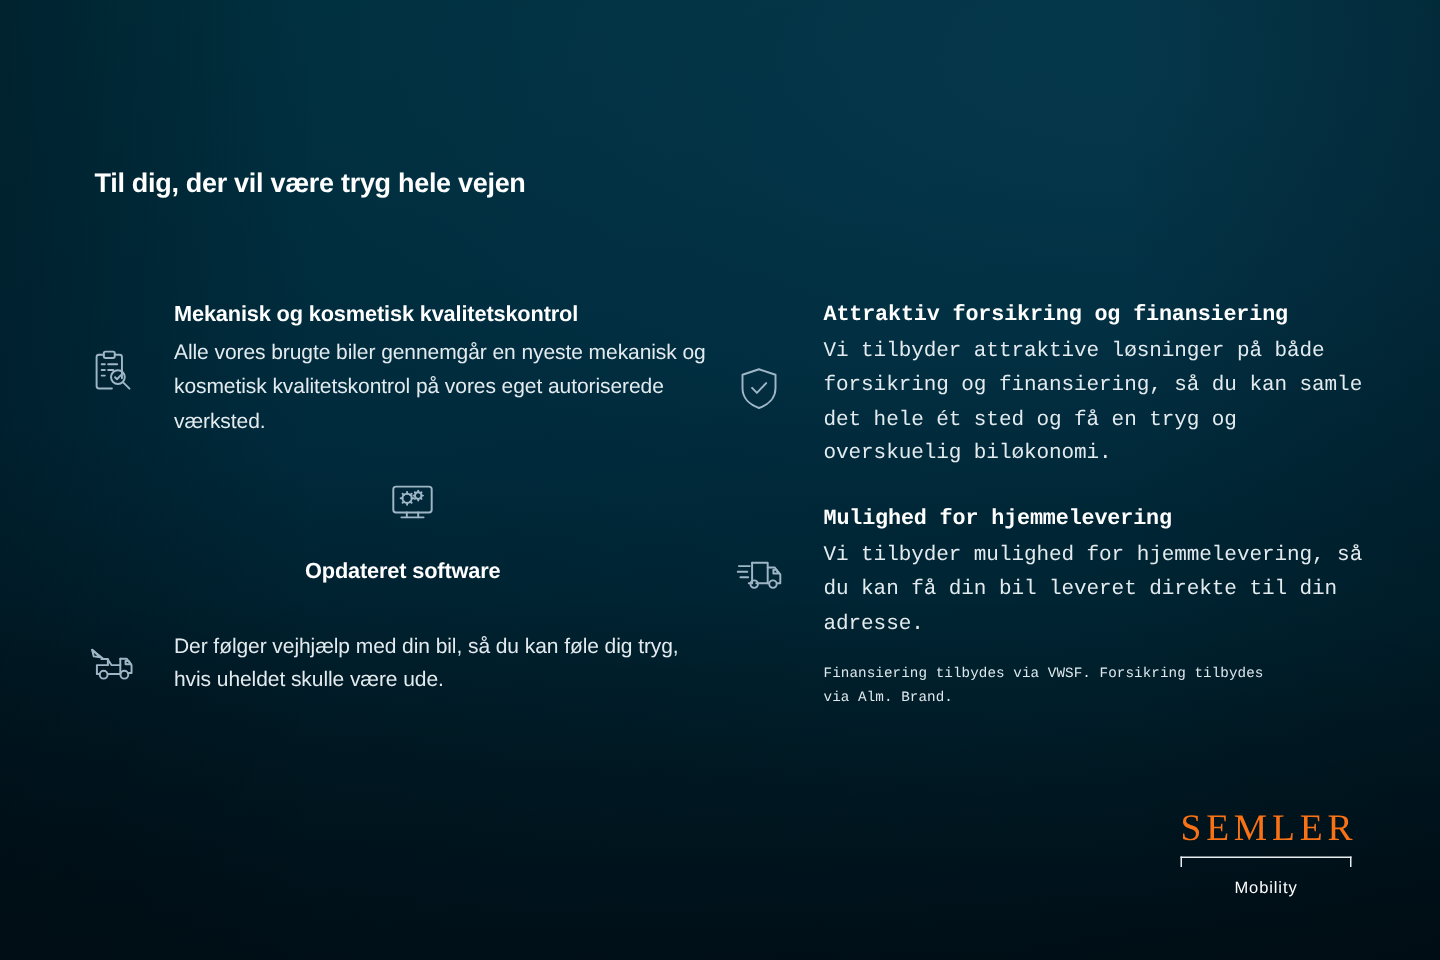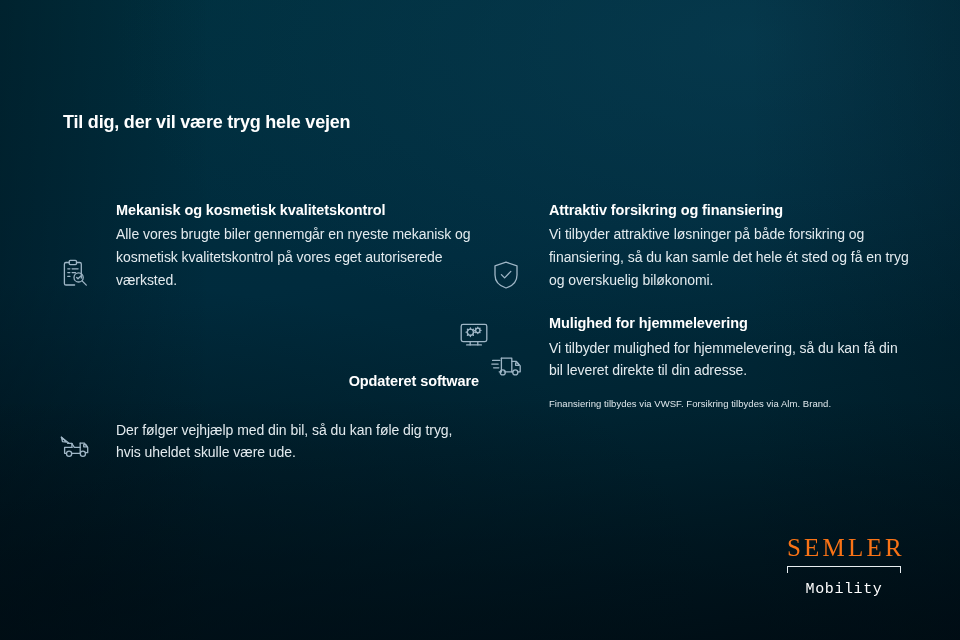"Mekanisk og kosmetisk kvalitetskontrol" .feature { align-items: flex-end -> center }
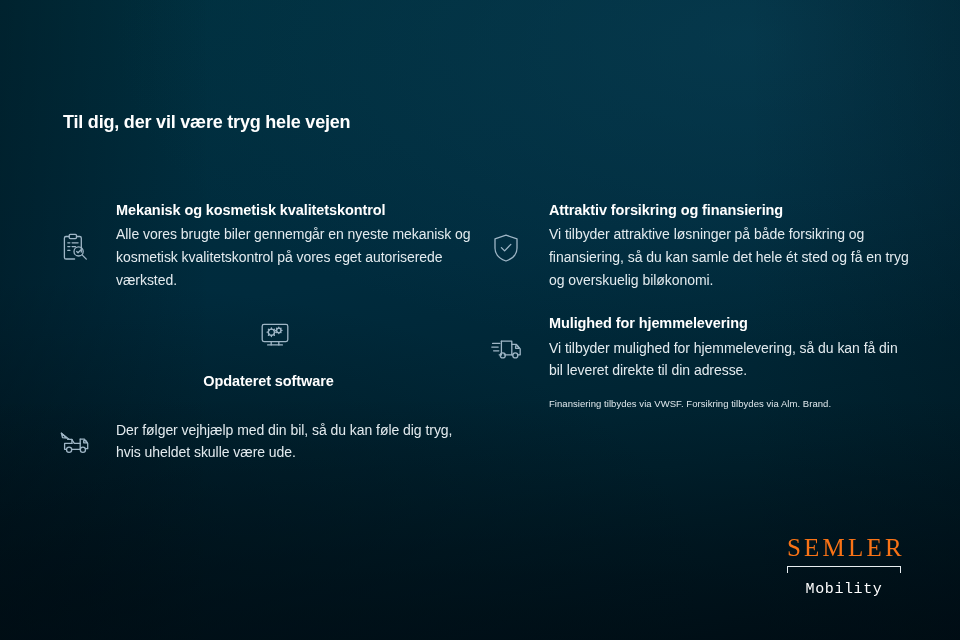"Attraktiv forsikring og finansiering" .col-right { font-family: none -> Liberation Mono, monospace }
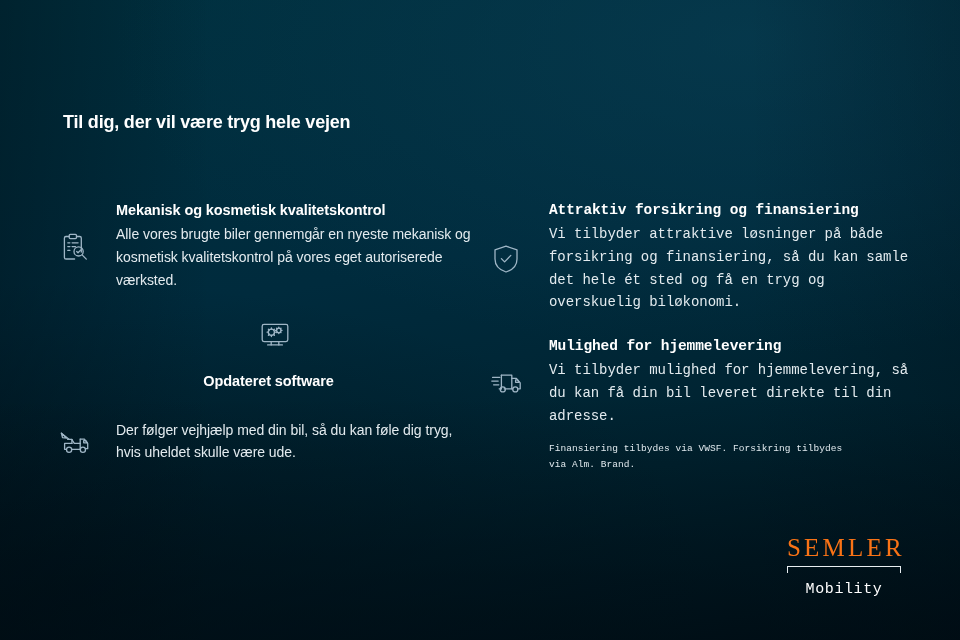"Mobility" .logo-sub { font-family: Liberation Mono, monospace -> Liberation Sans, sans-serif; font-size: 15px -> 11px }
